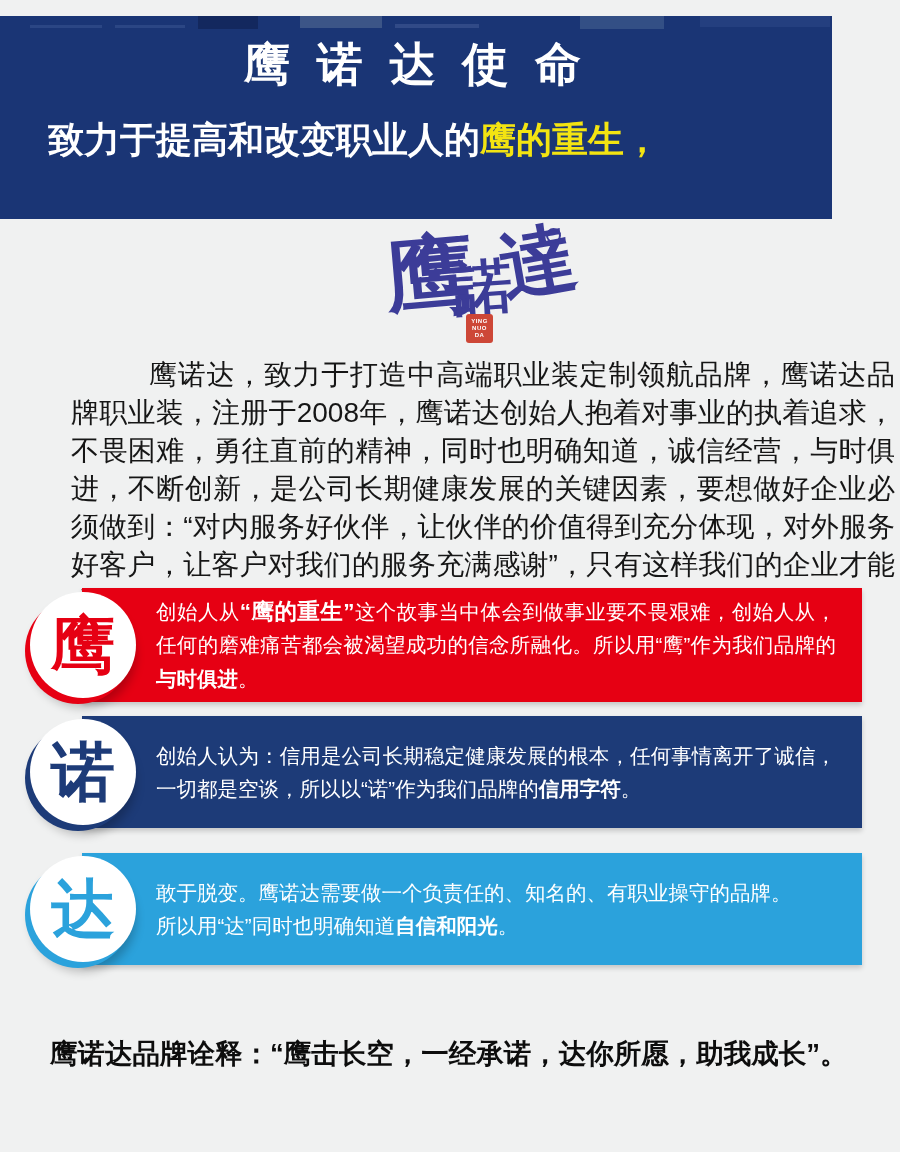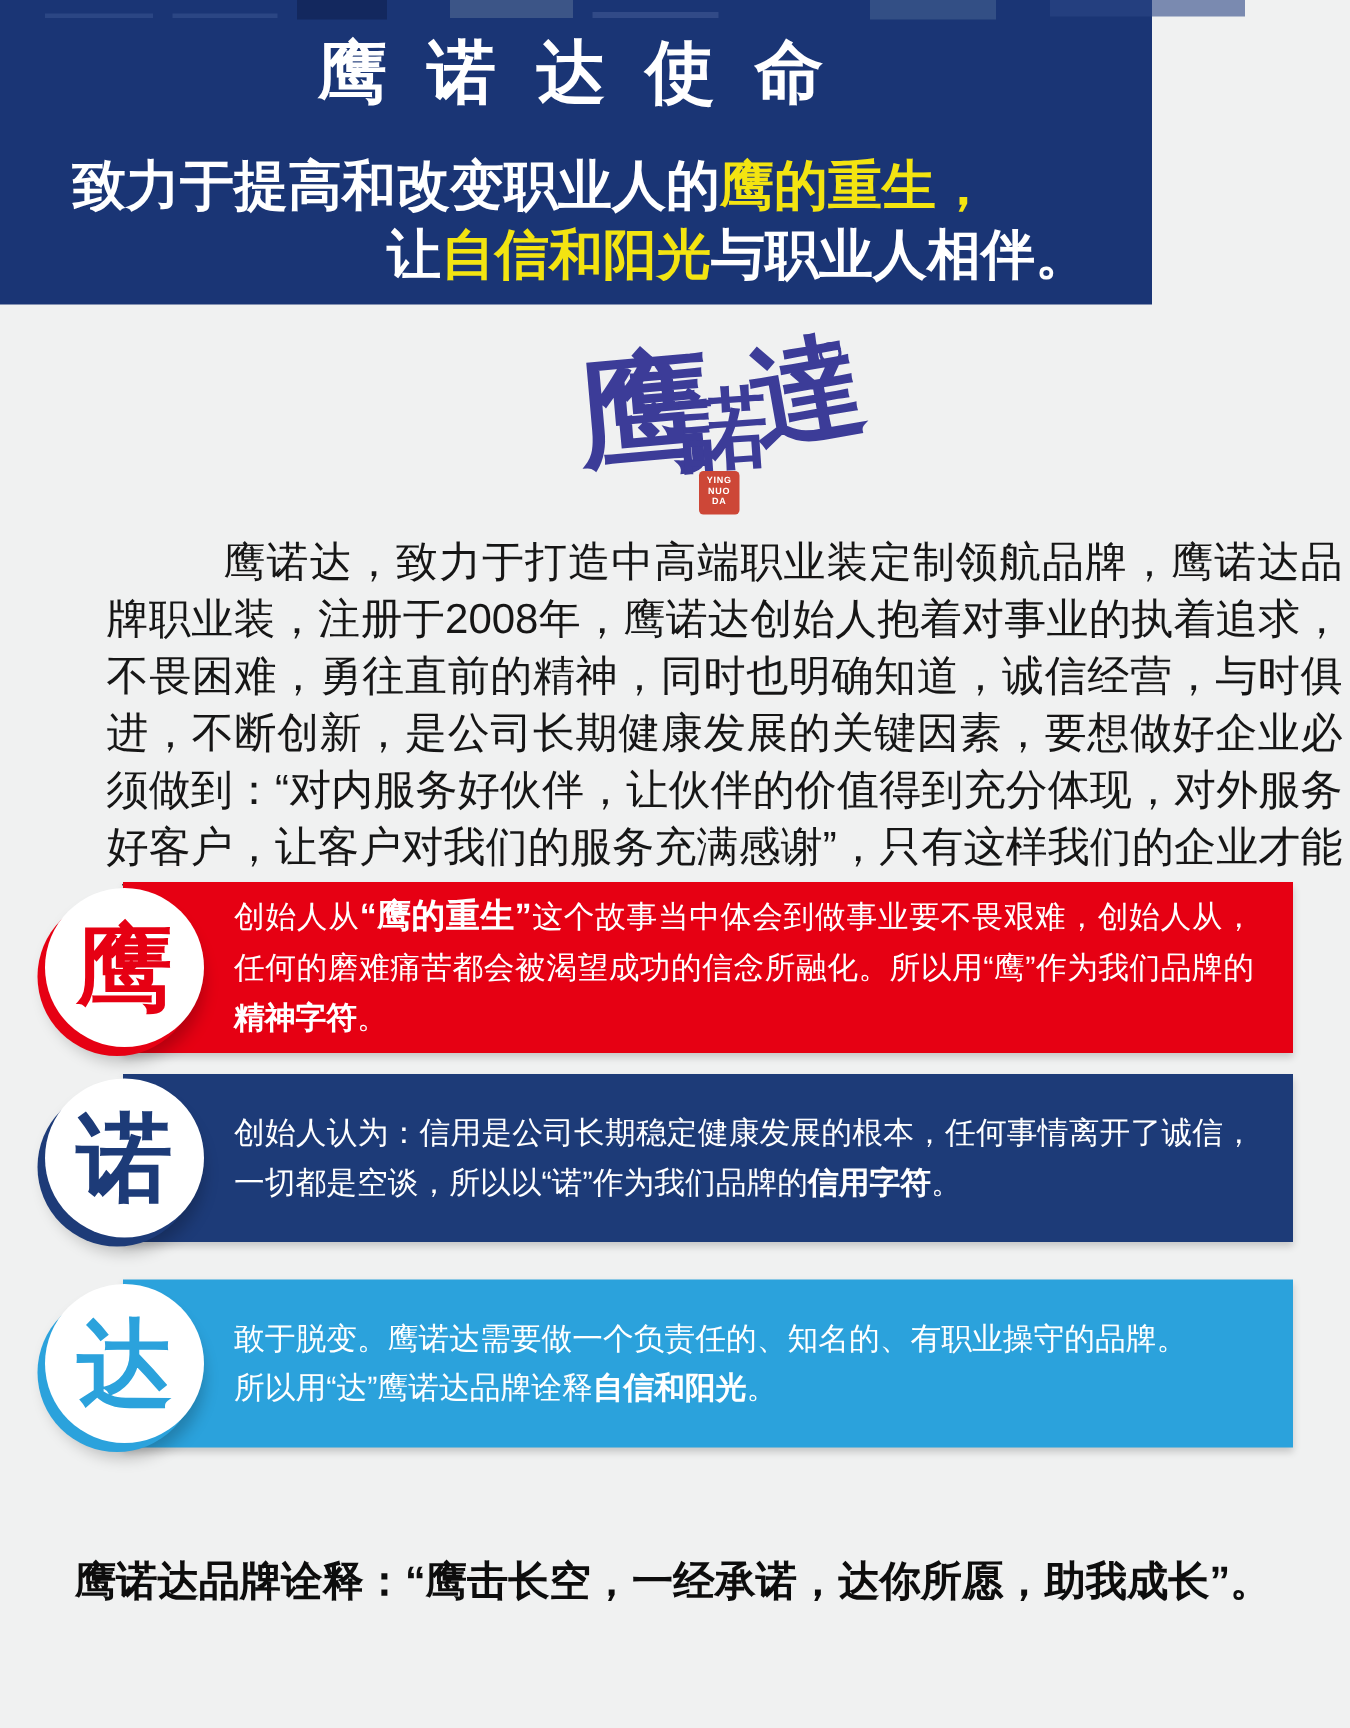"鹰 诺 达 使 命" .header { top: 0 -> 16px; width: 768px -> 832px }
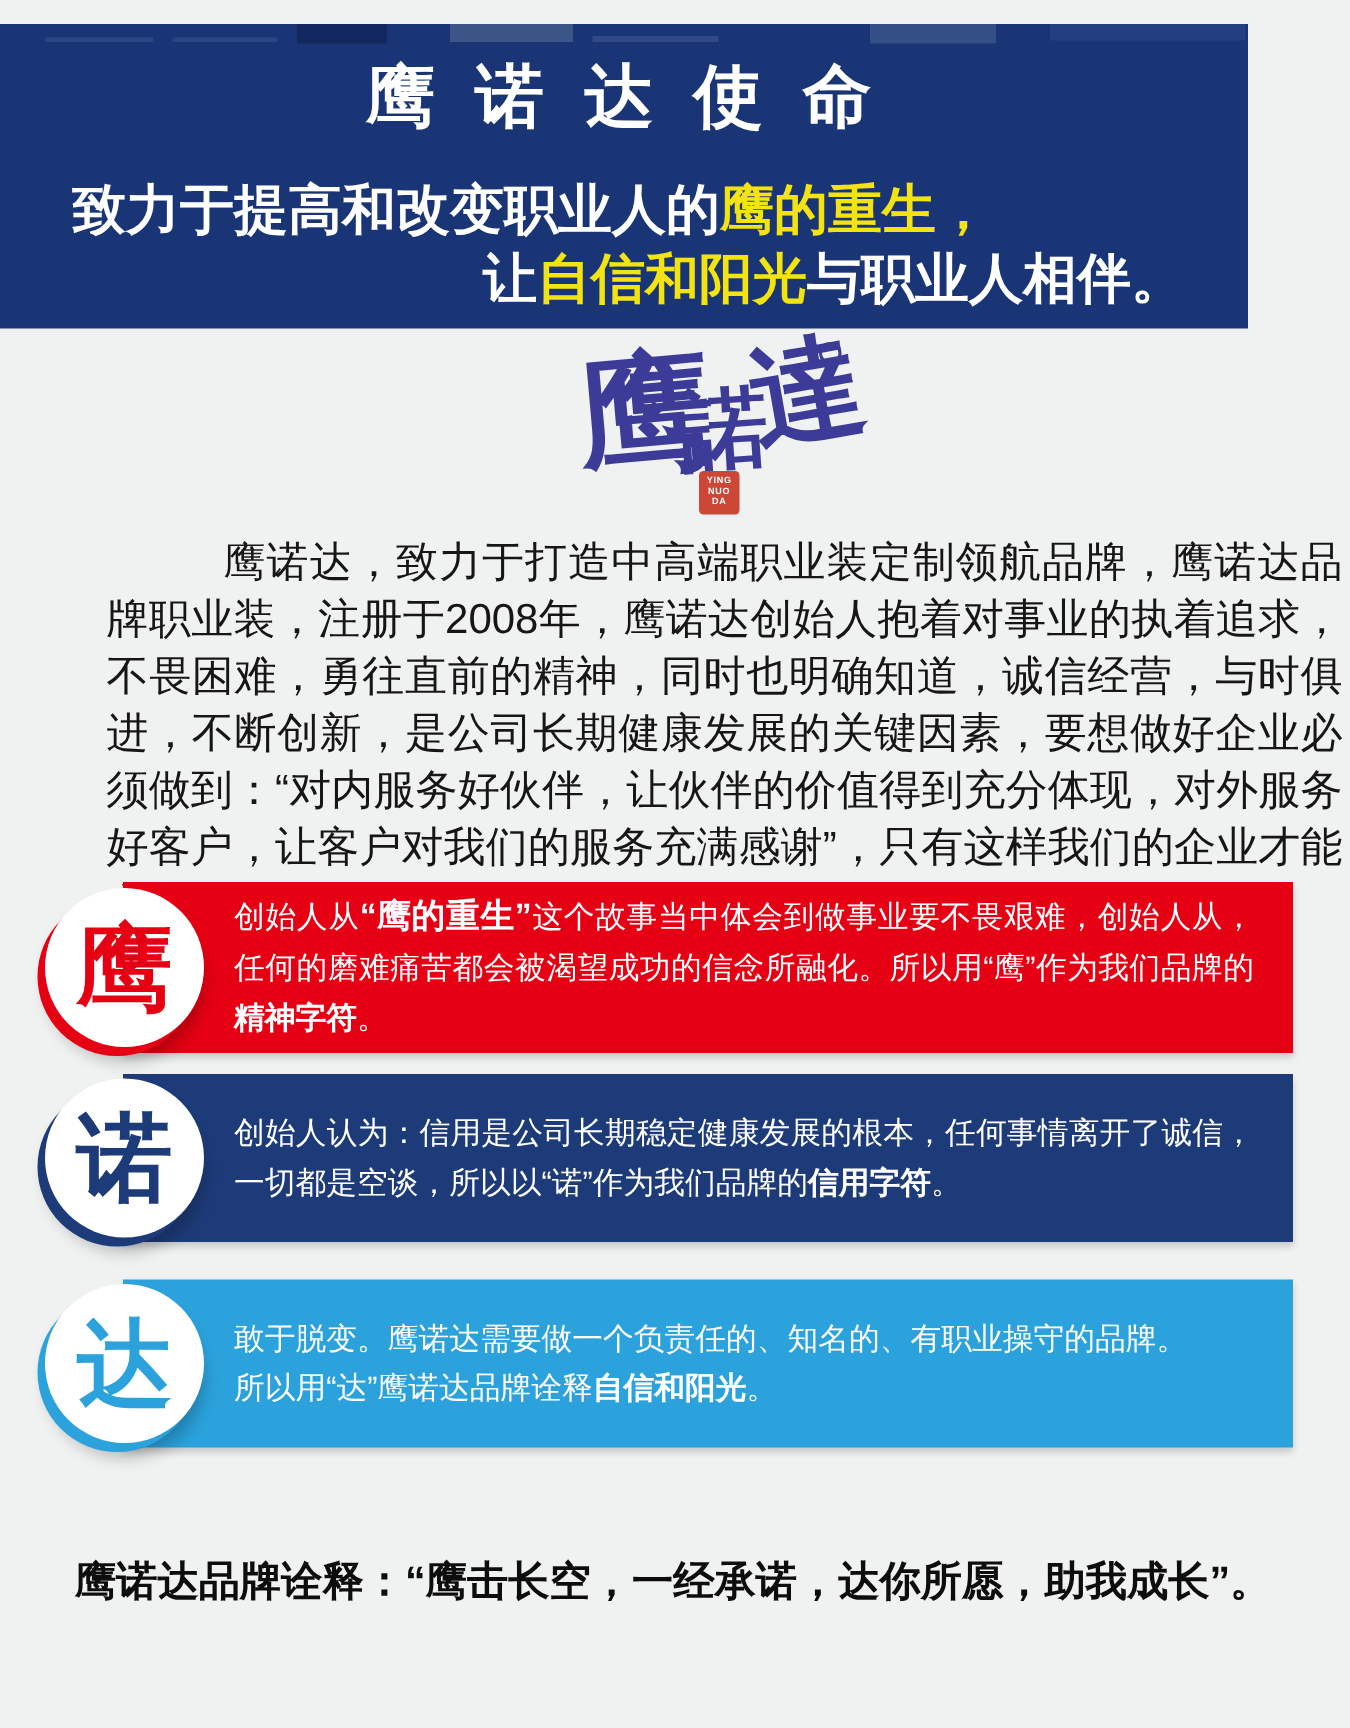"让自信和阳光与职业人相伴。" div.sub2 { html: <div><span>让</span><span>自信和阳光</span><span>与职业人相伴。</span></div> -> none }
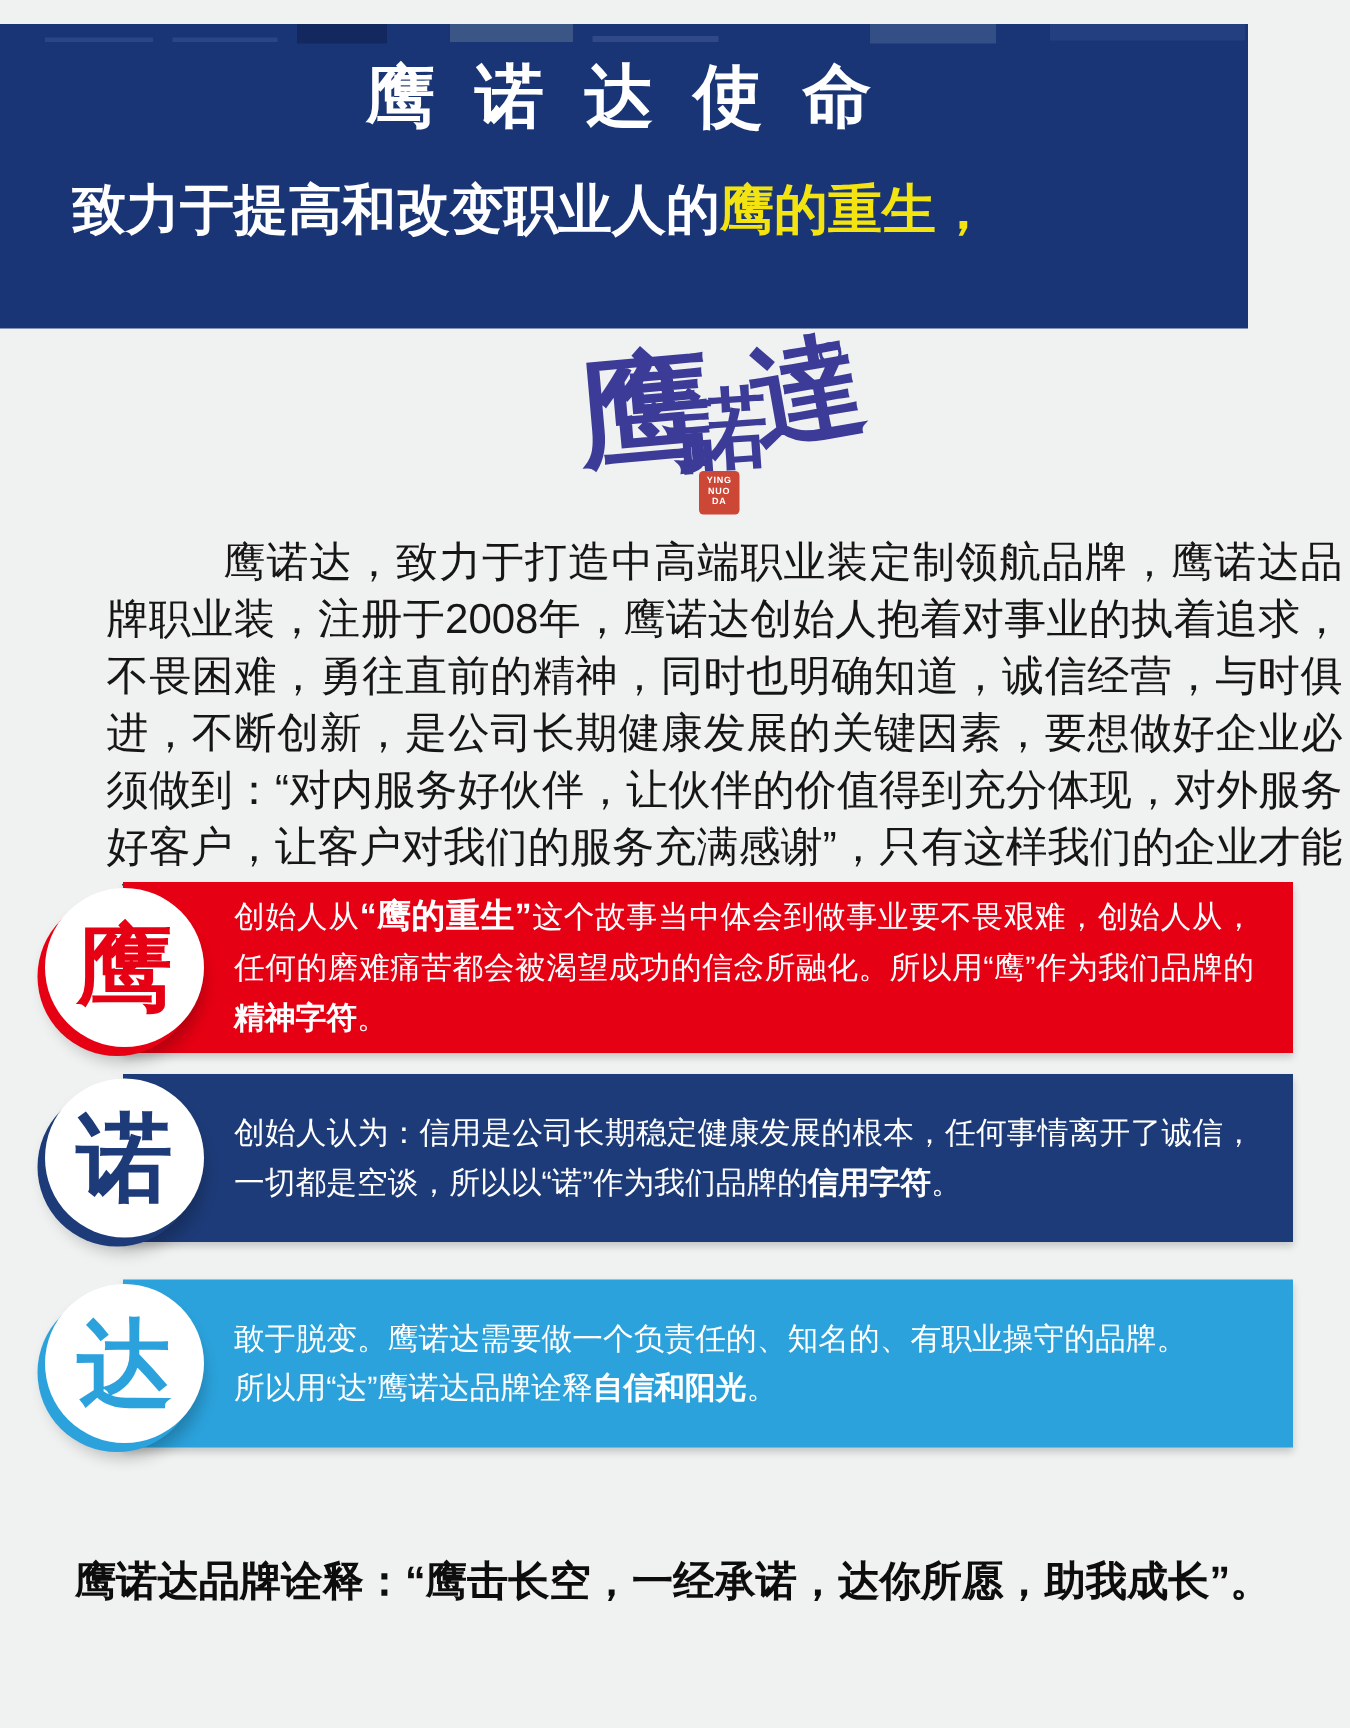"精神字符" b { text: 精神字符 -> 与时俱进 }
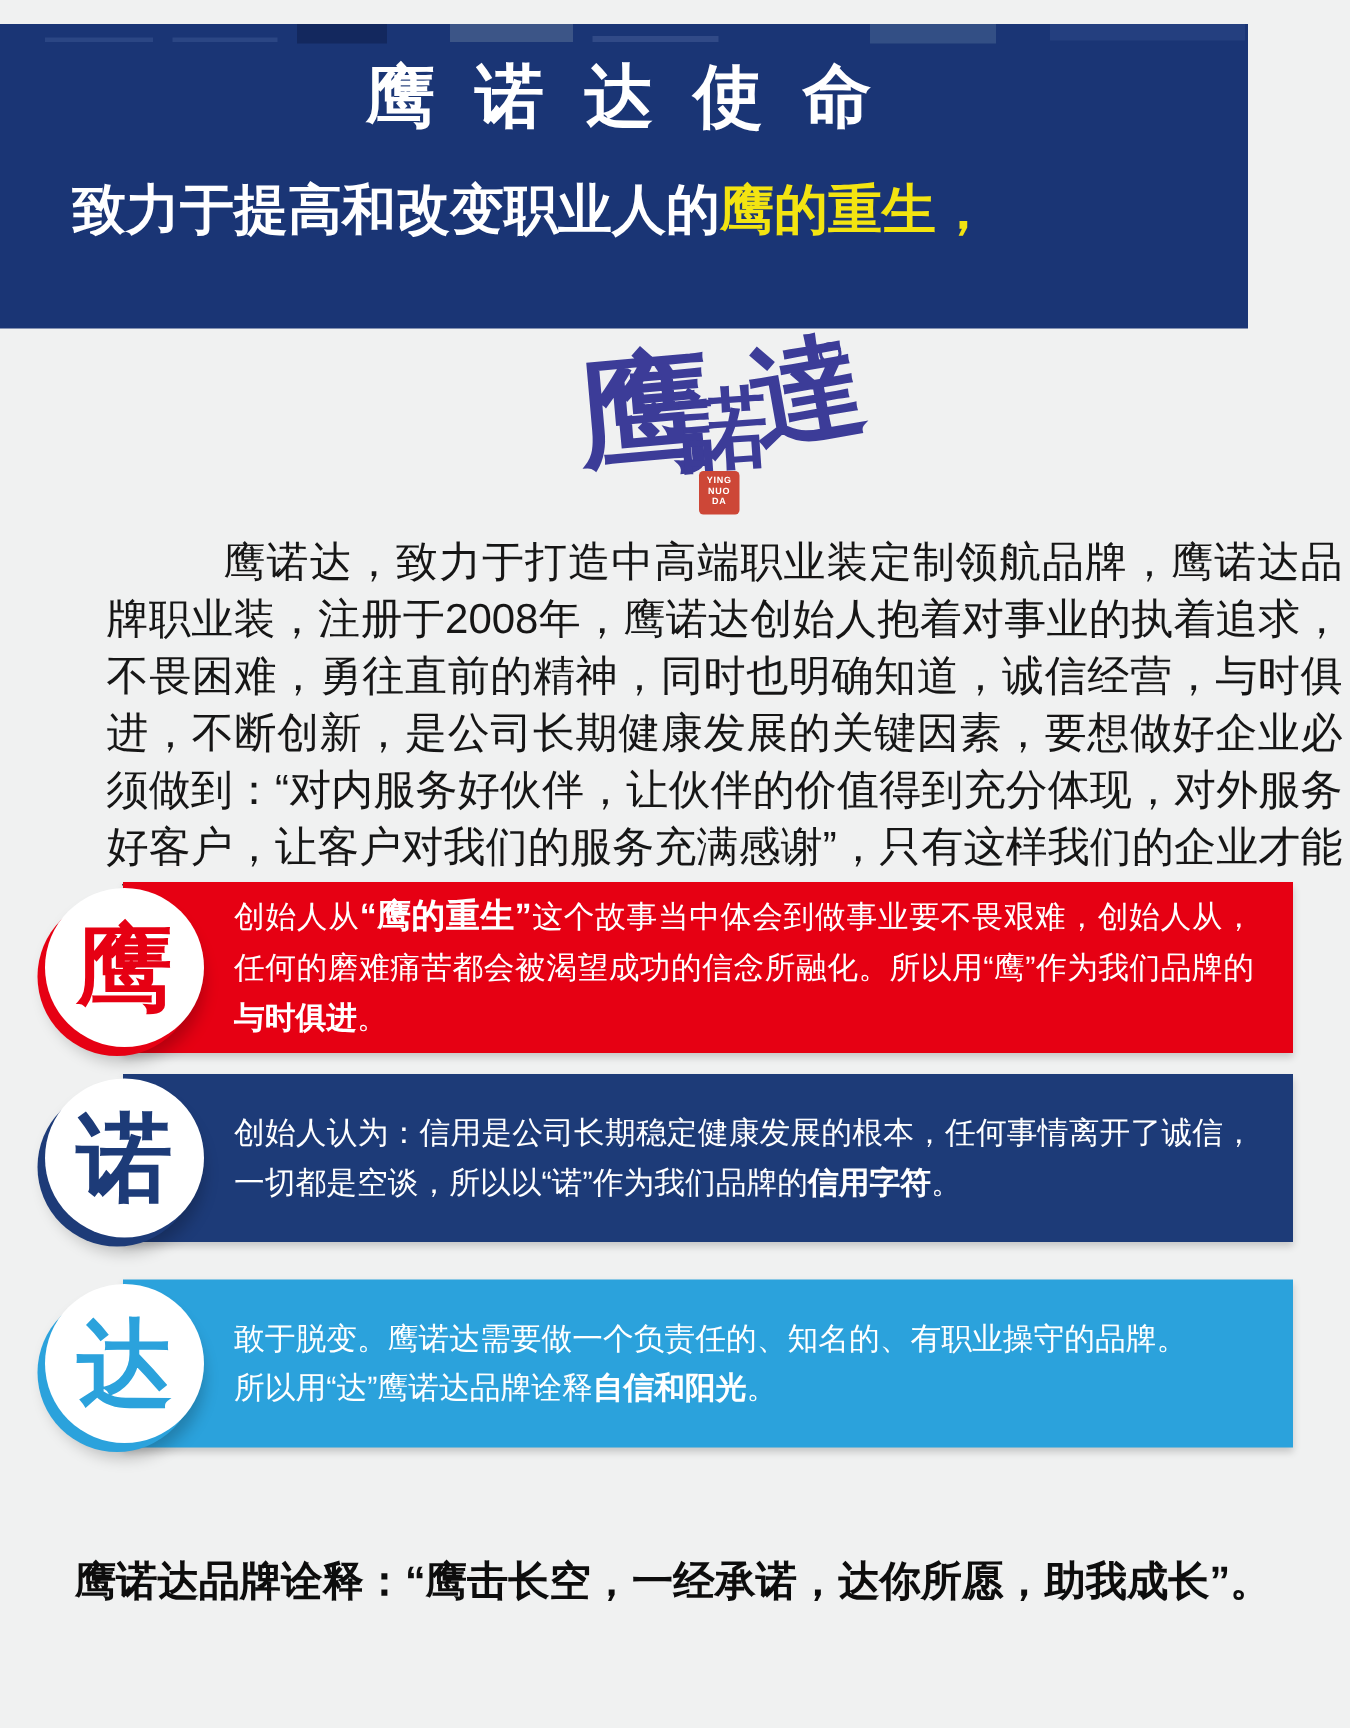"所以用“达”鹰诺达品牌诠释" span { text: 鹰诺达品牌诠释 -> 同时也明确知道 }
